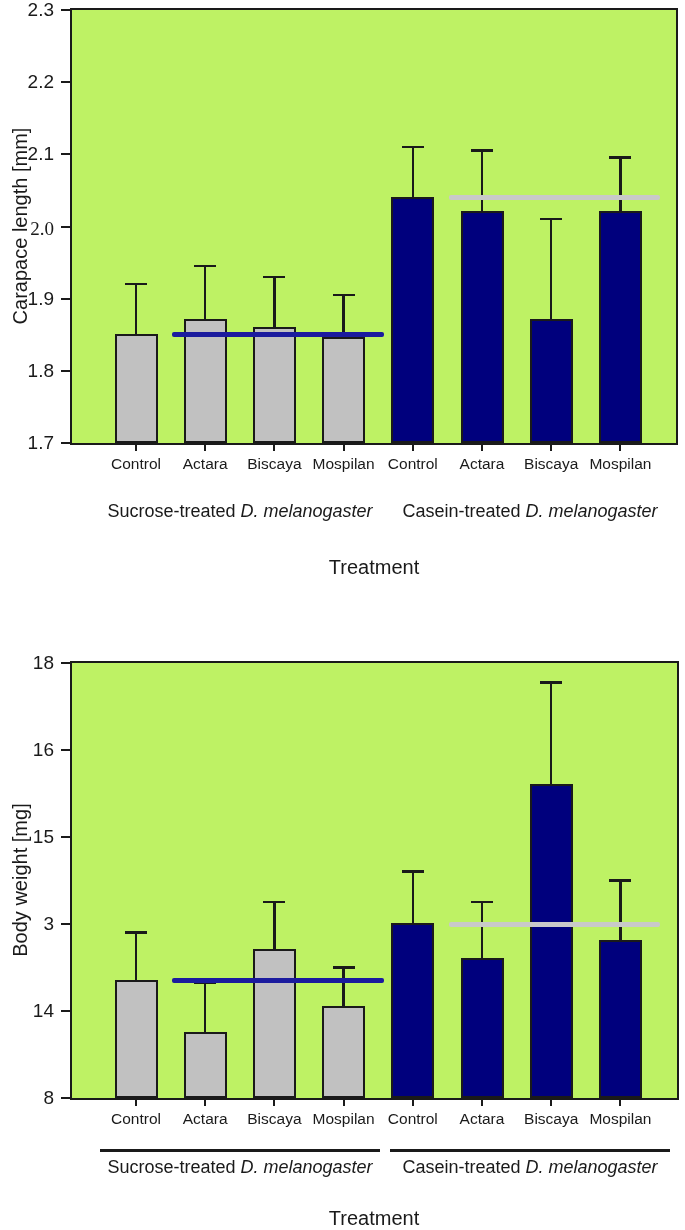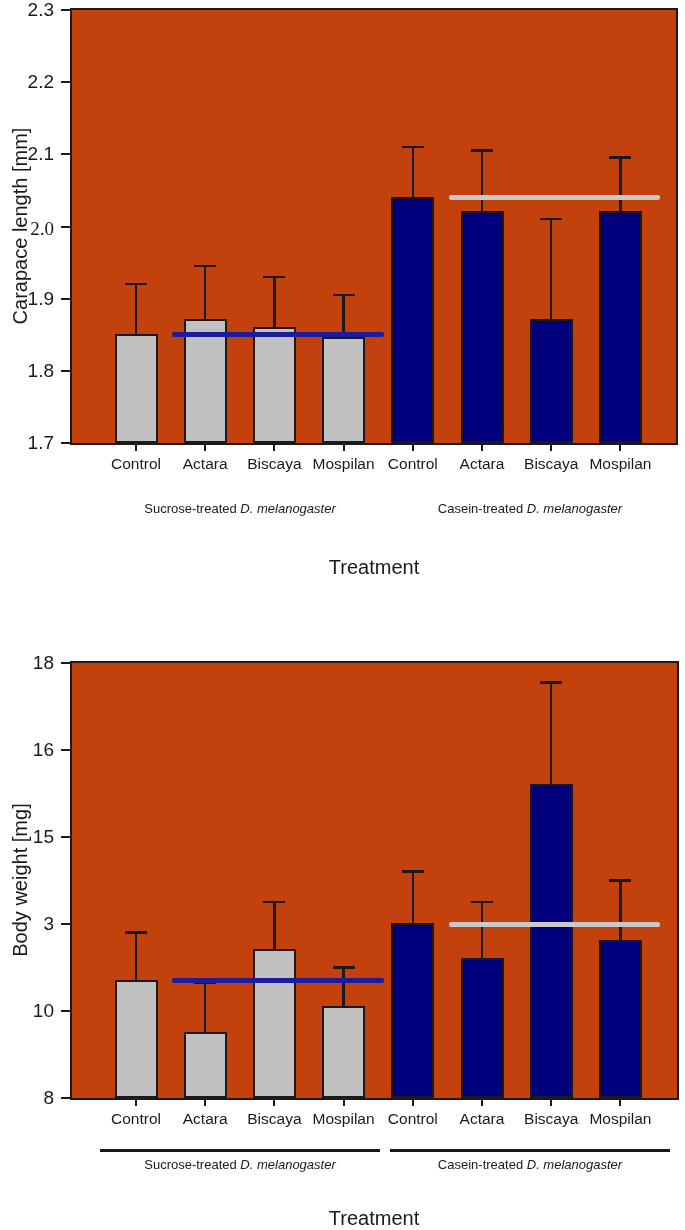"2.3" .plot-box { background: #c2410c -> #bef264 }
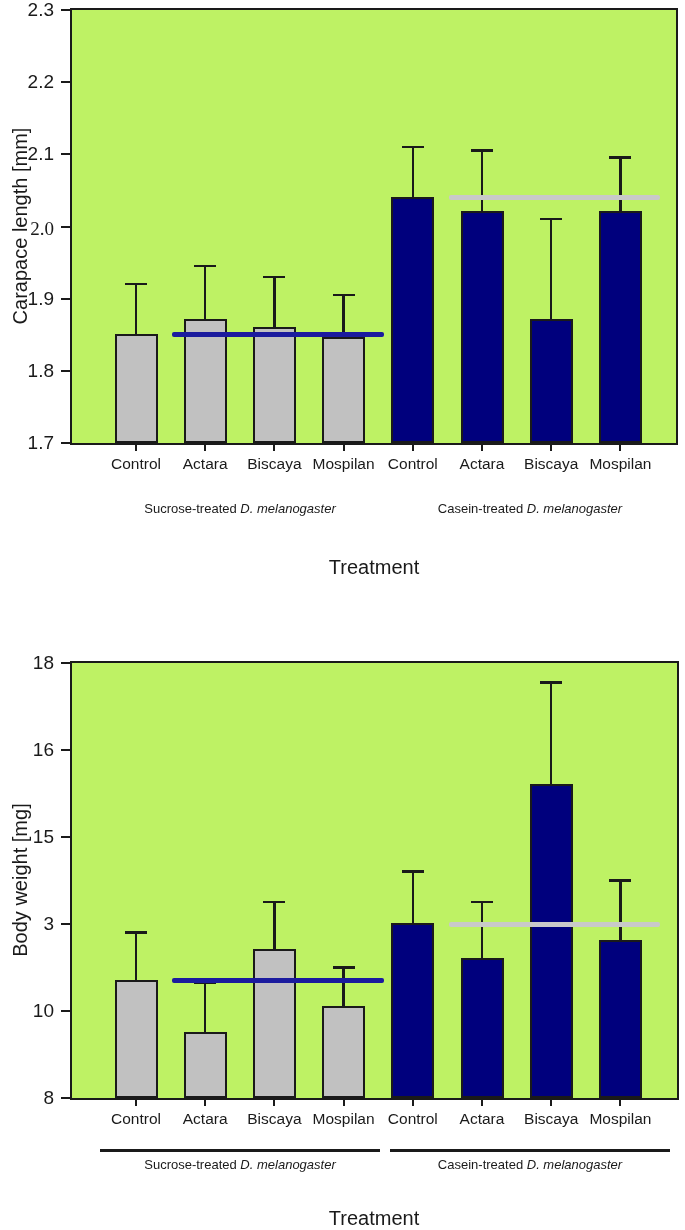"Sucrose-treated D. melanogaster" .group-label { font-size: 13px -> 18px }
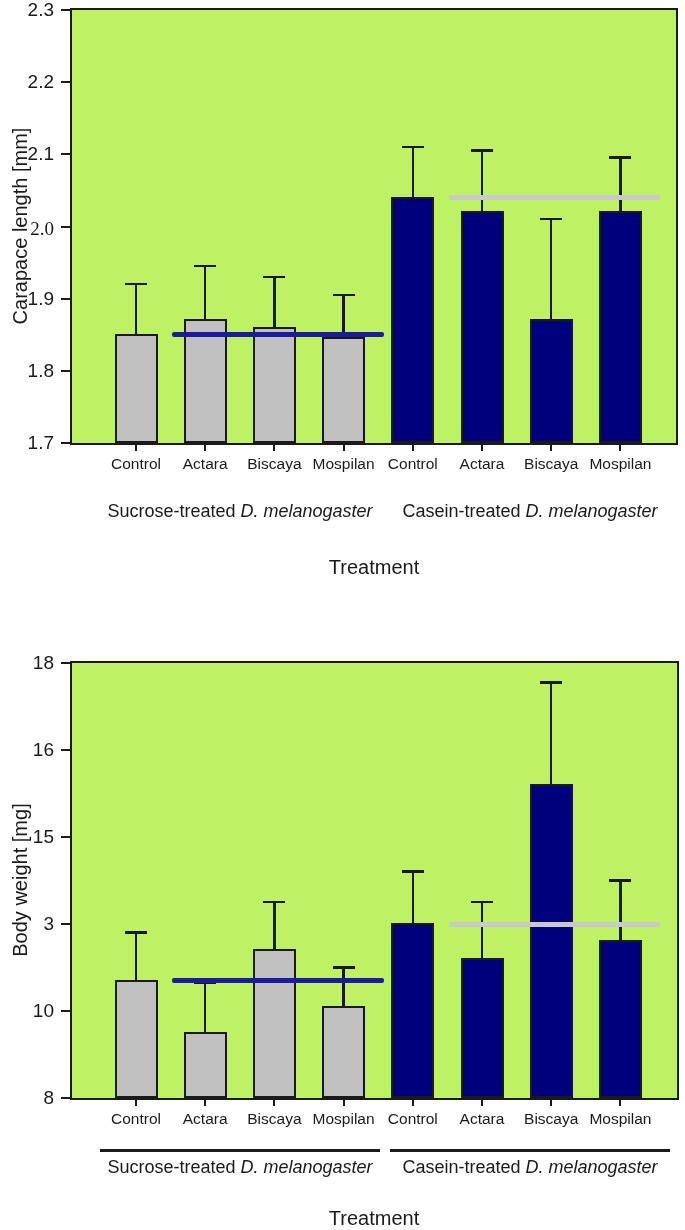"10" div.yticklabel { text: 10 -> 14 }
